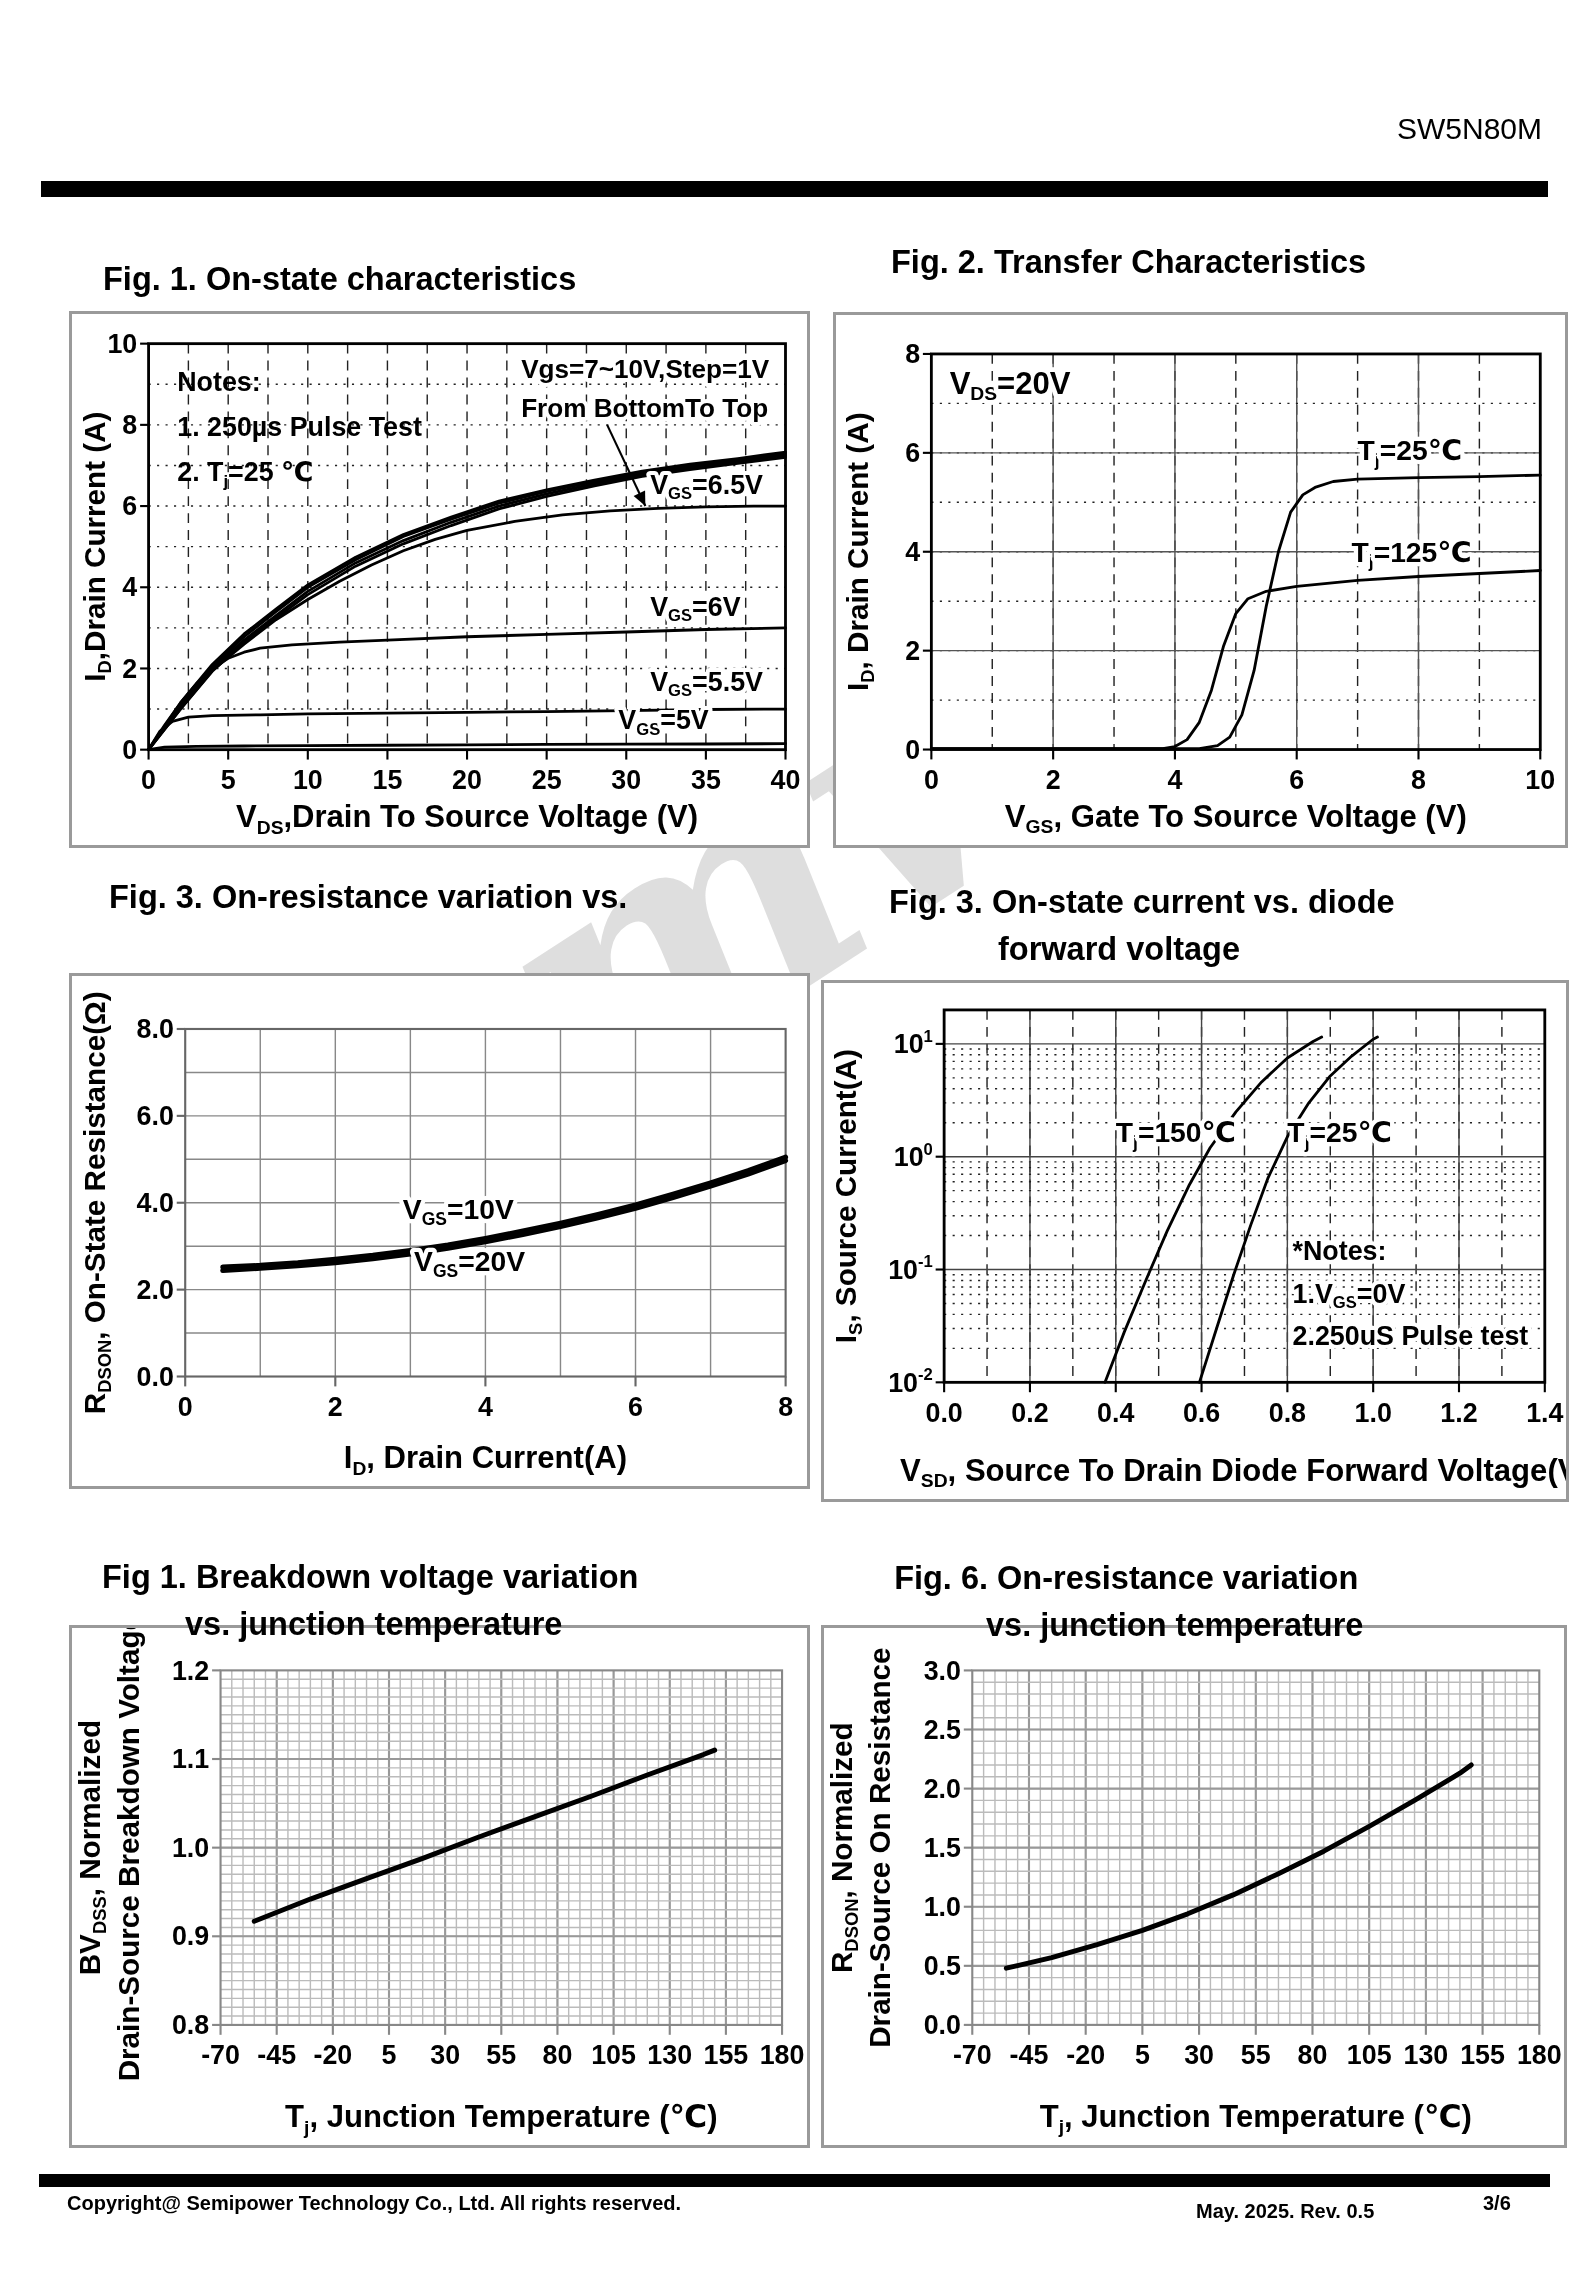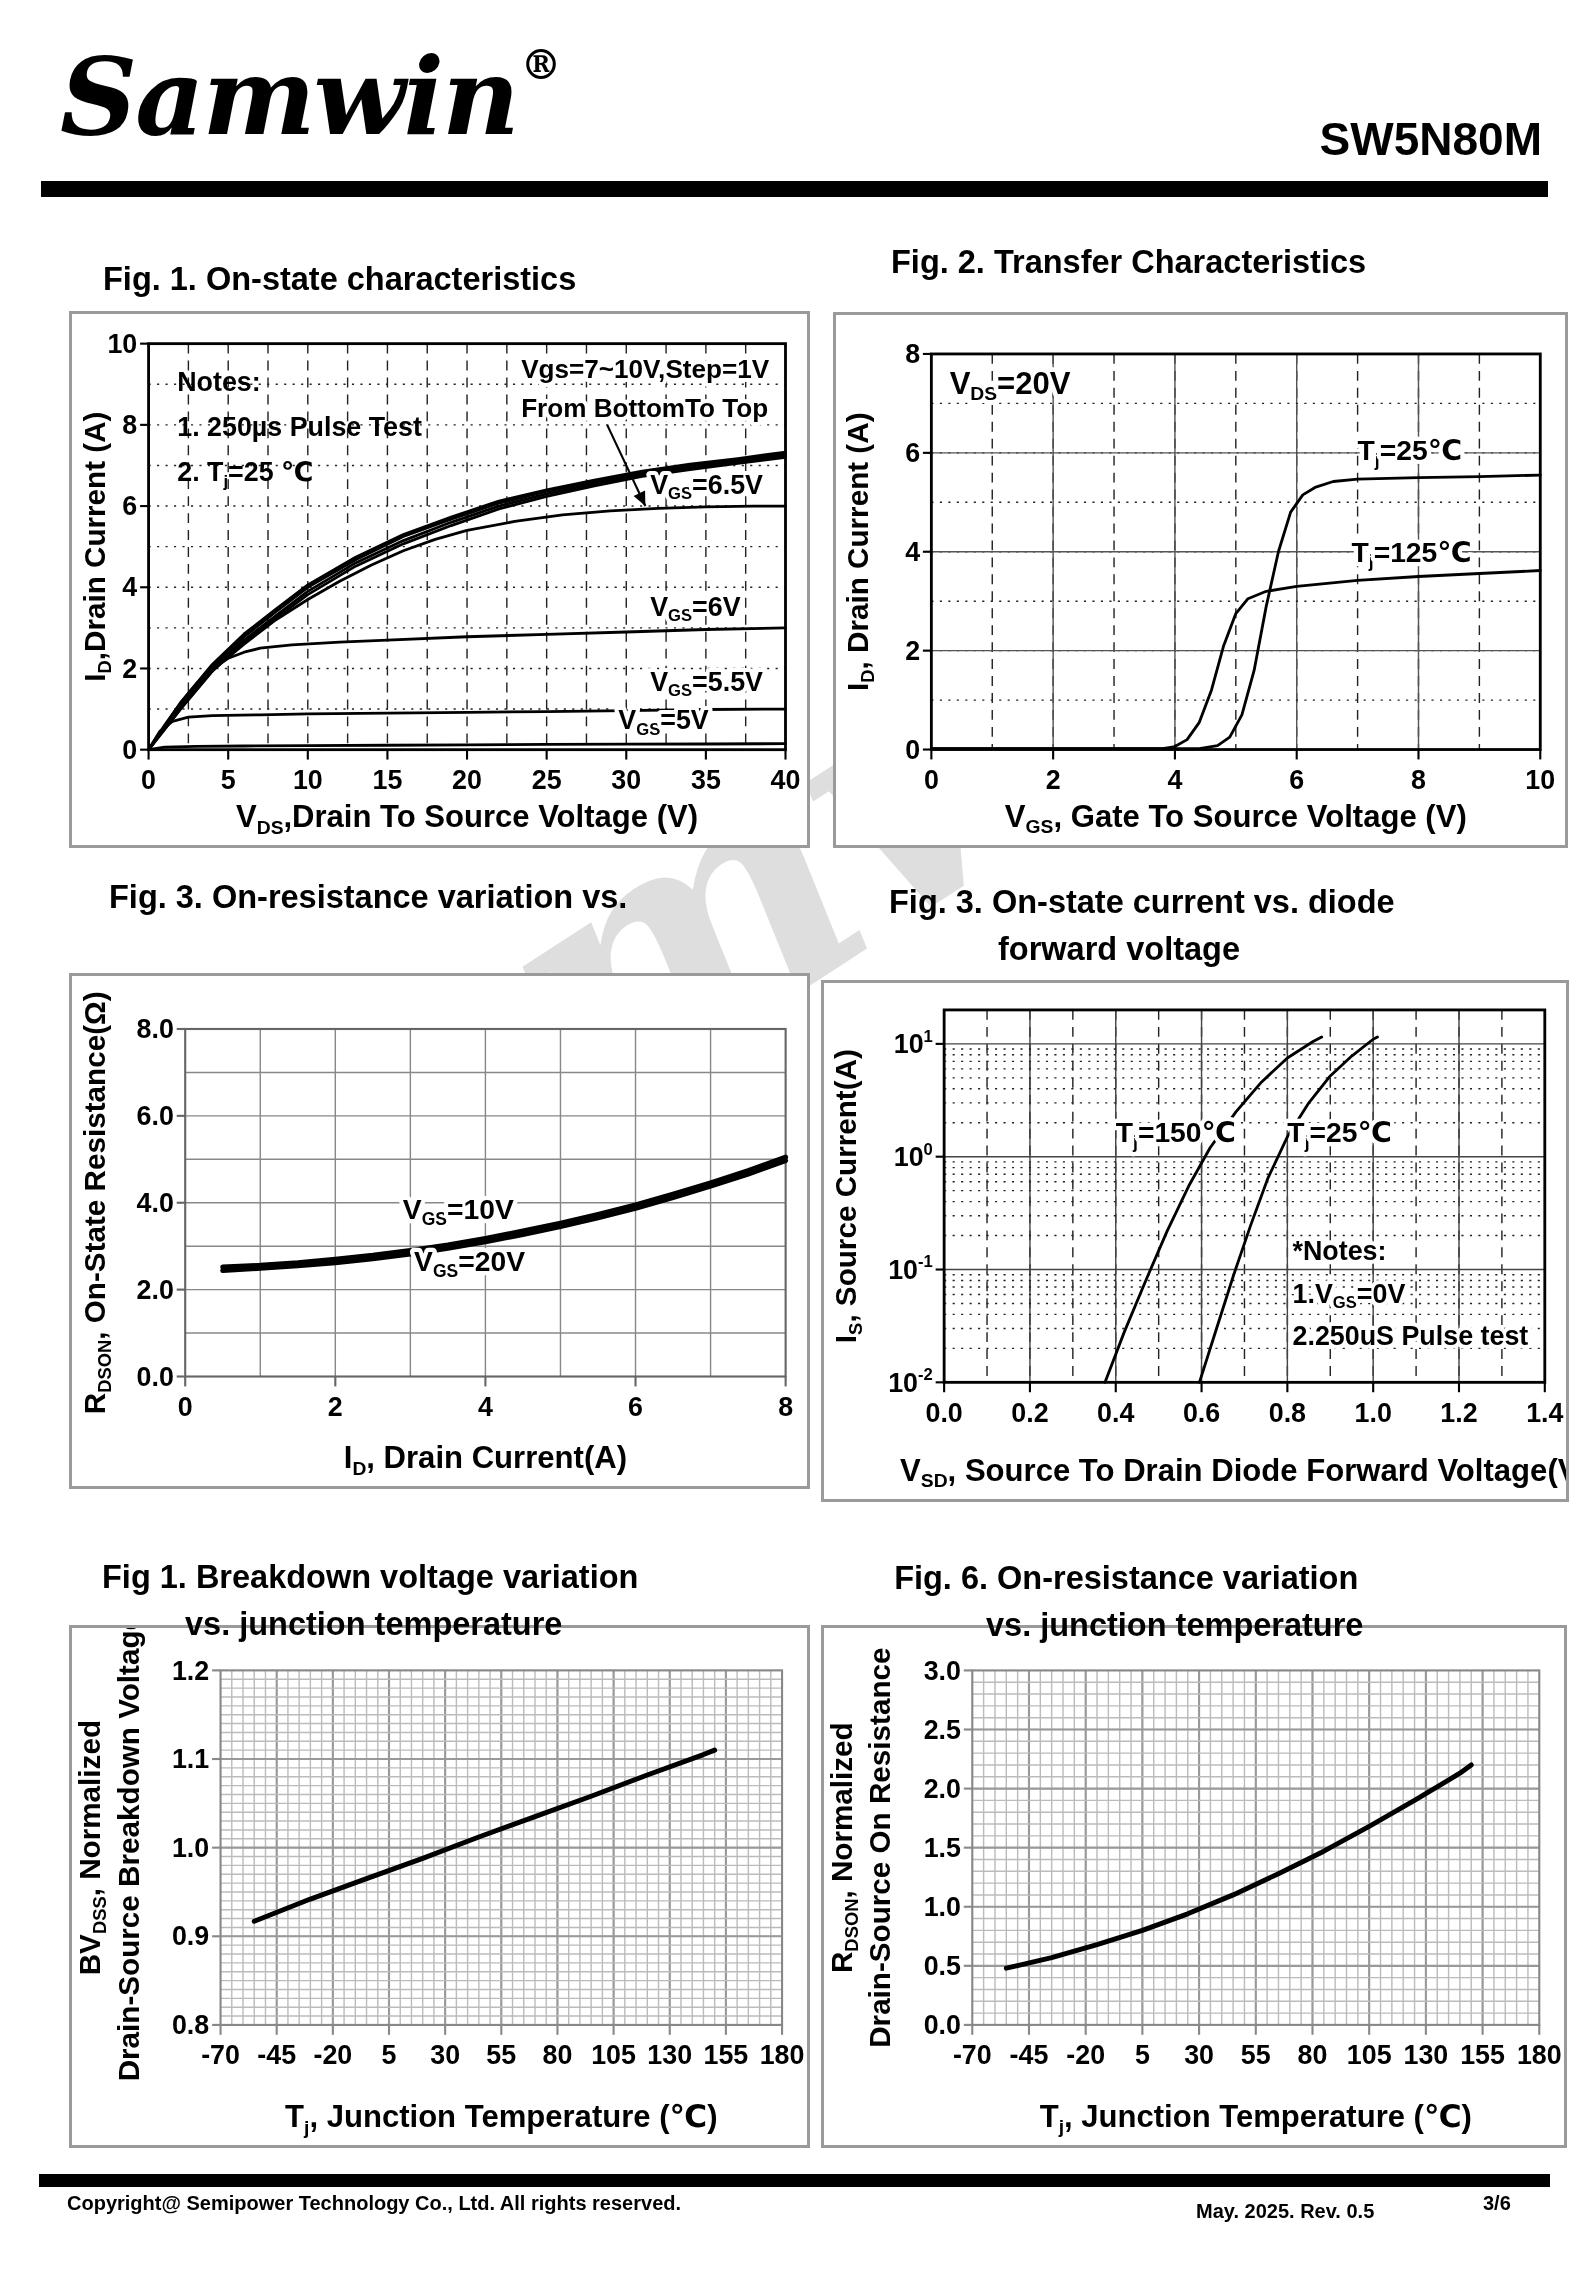"Samwin®" div.logo { html: <div><span>Samwin</span><span>®</span></div> -> none }
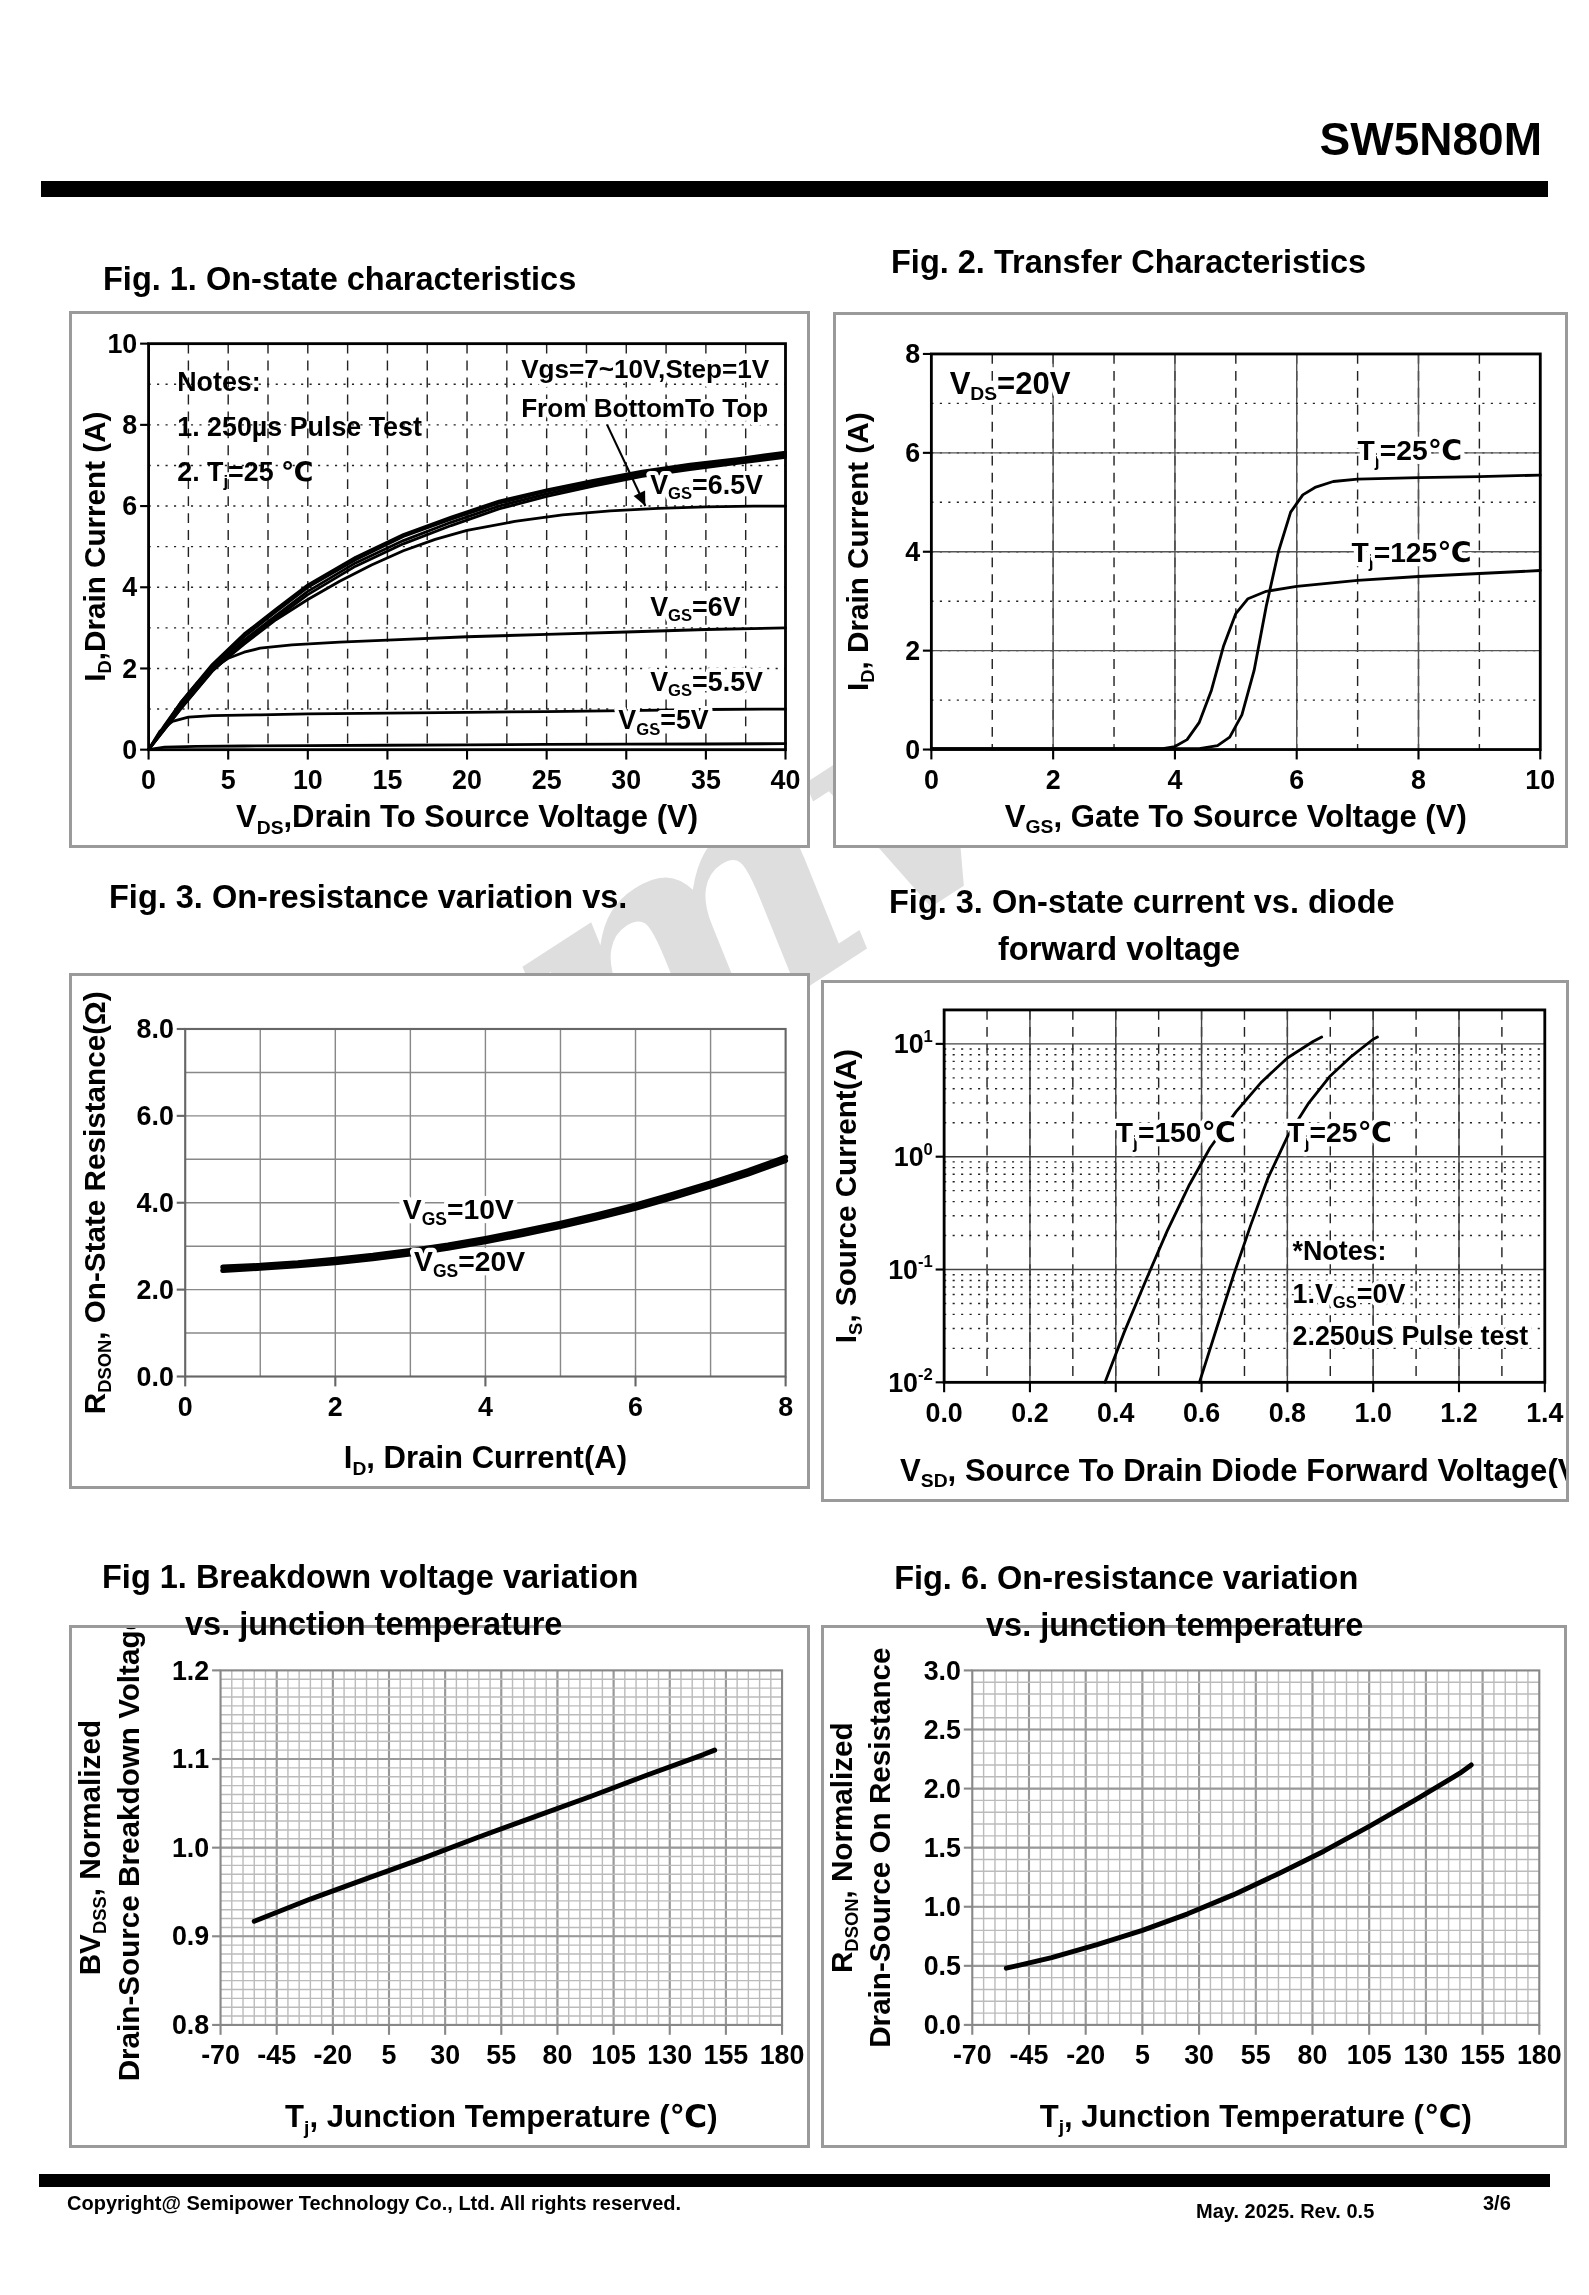"SW5N80M" .part { font-size: 46px -> 30px; font-weight: bold -> normal }
